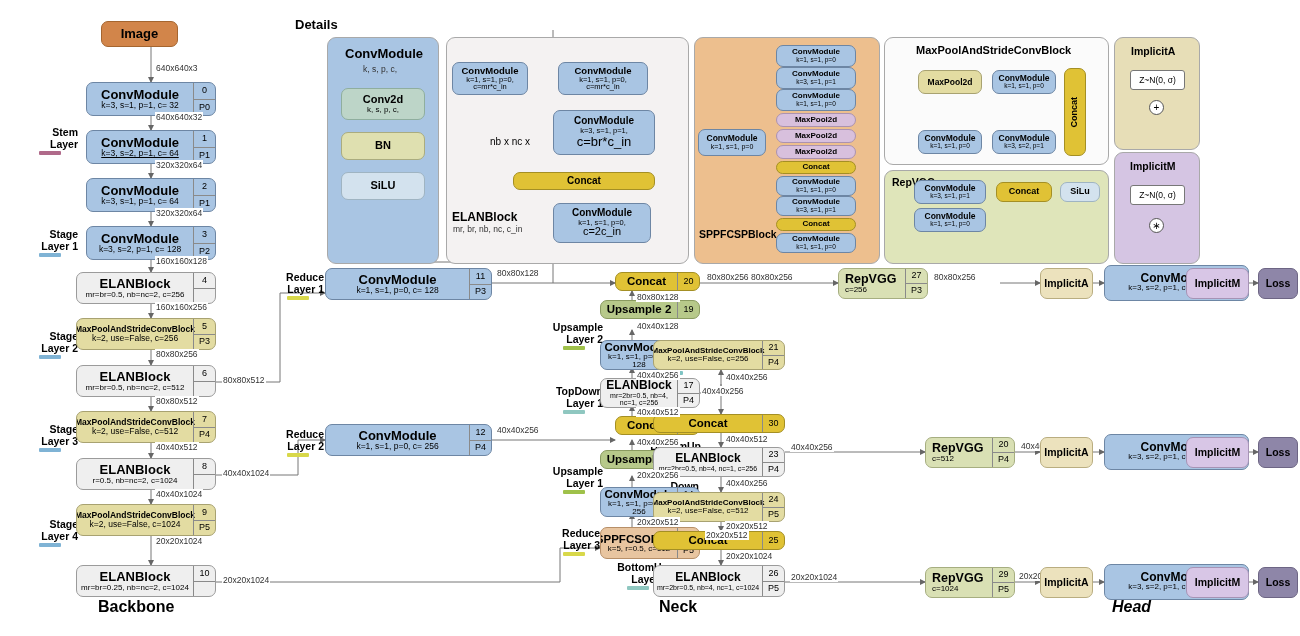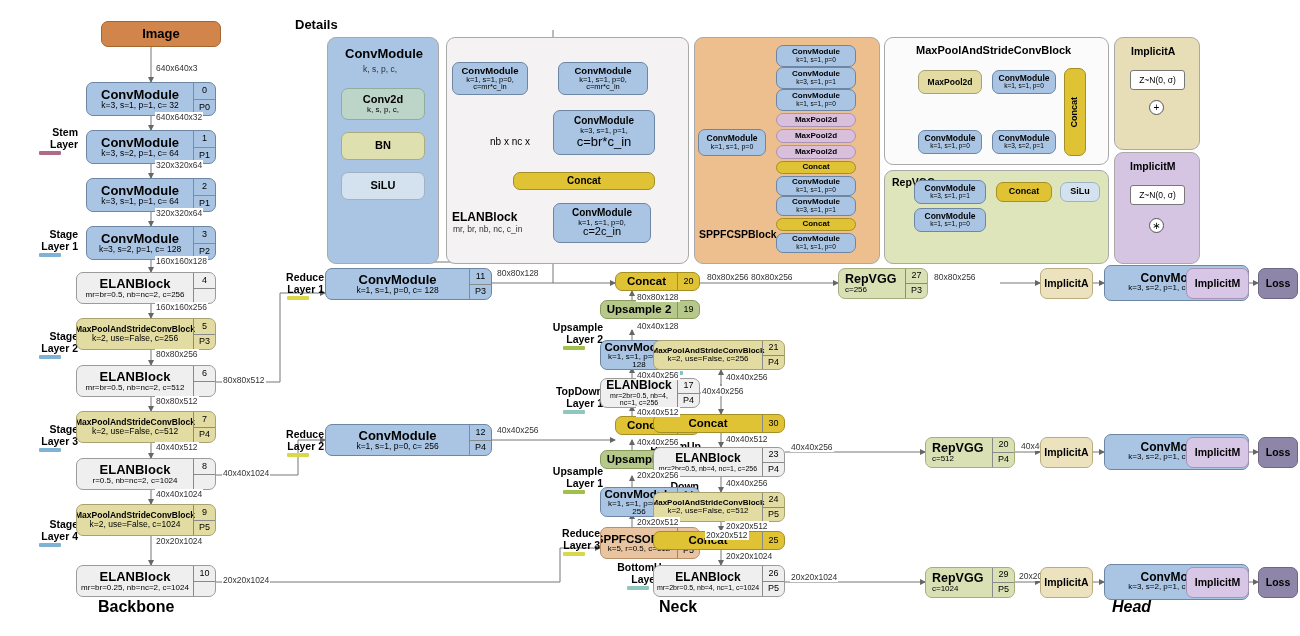"Image" div.node { width: 120px -> 77px }
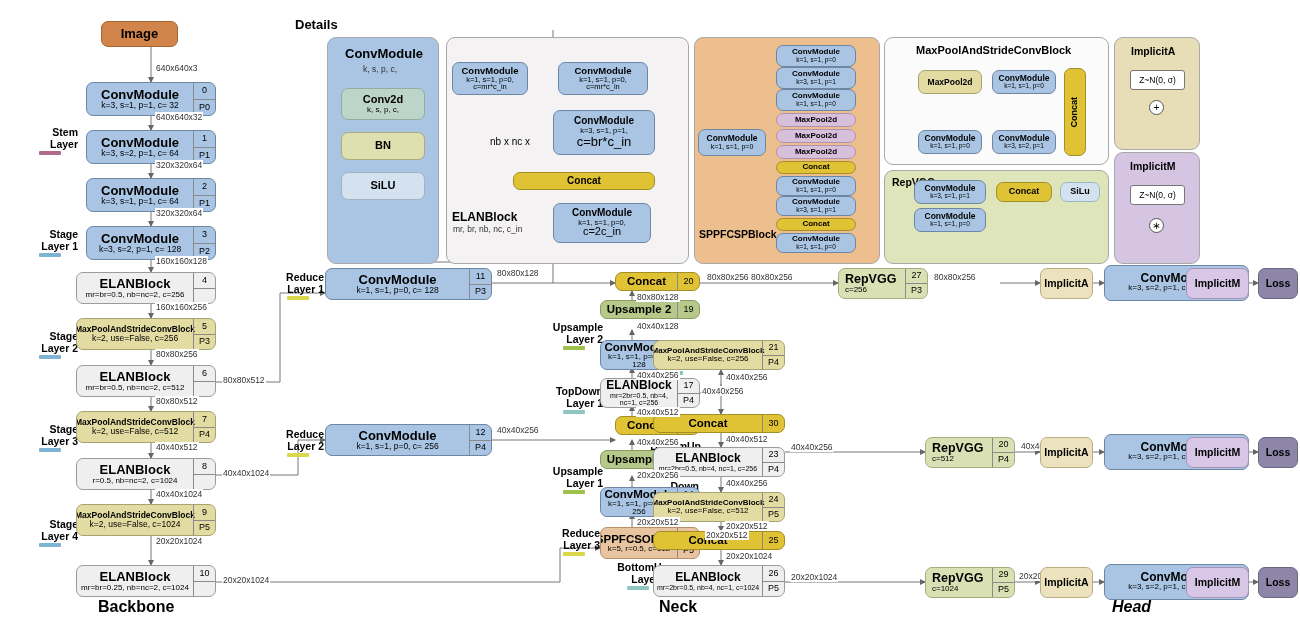"k=3, s=2, p=1, c= 64" div.t2 { text-decoration: none -> underline }
